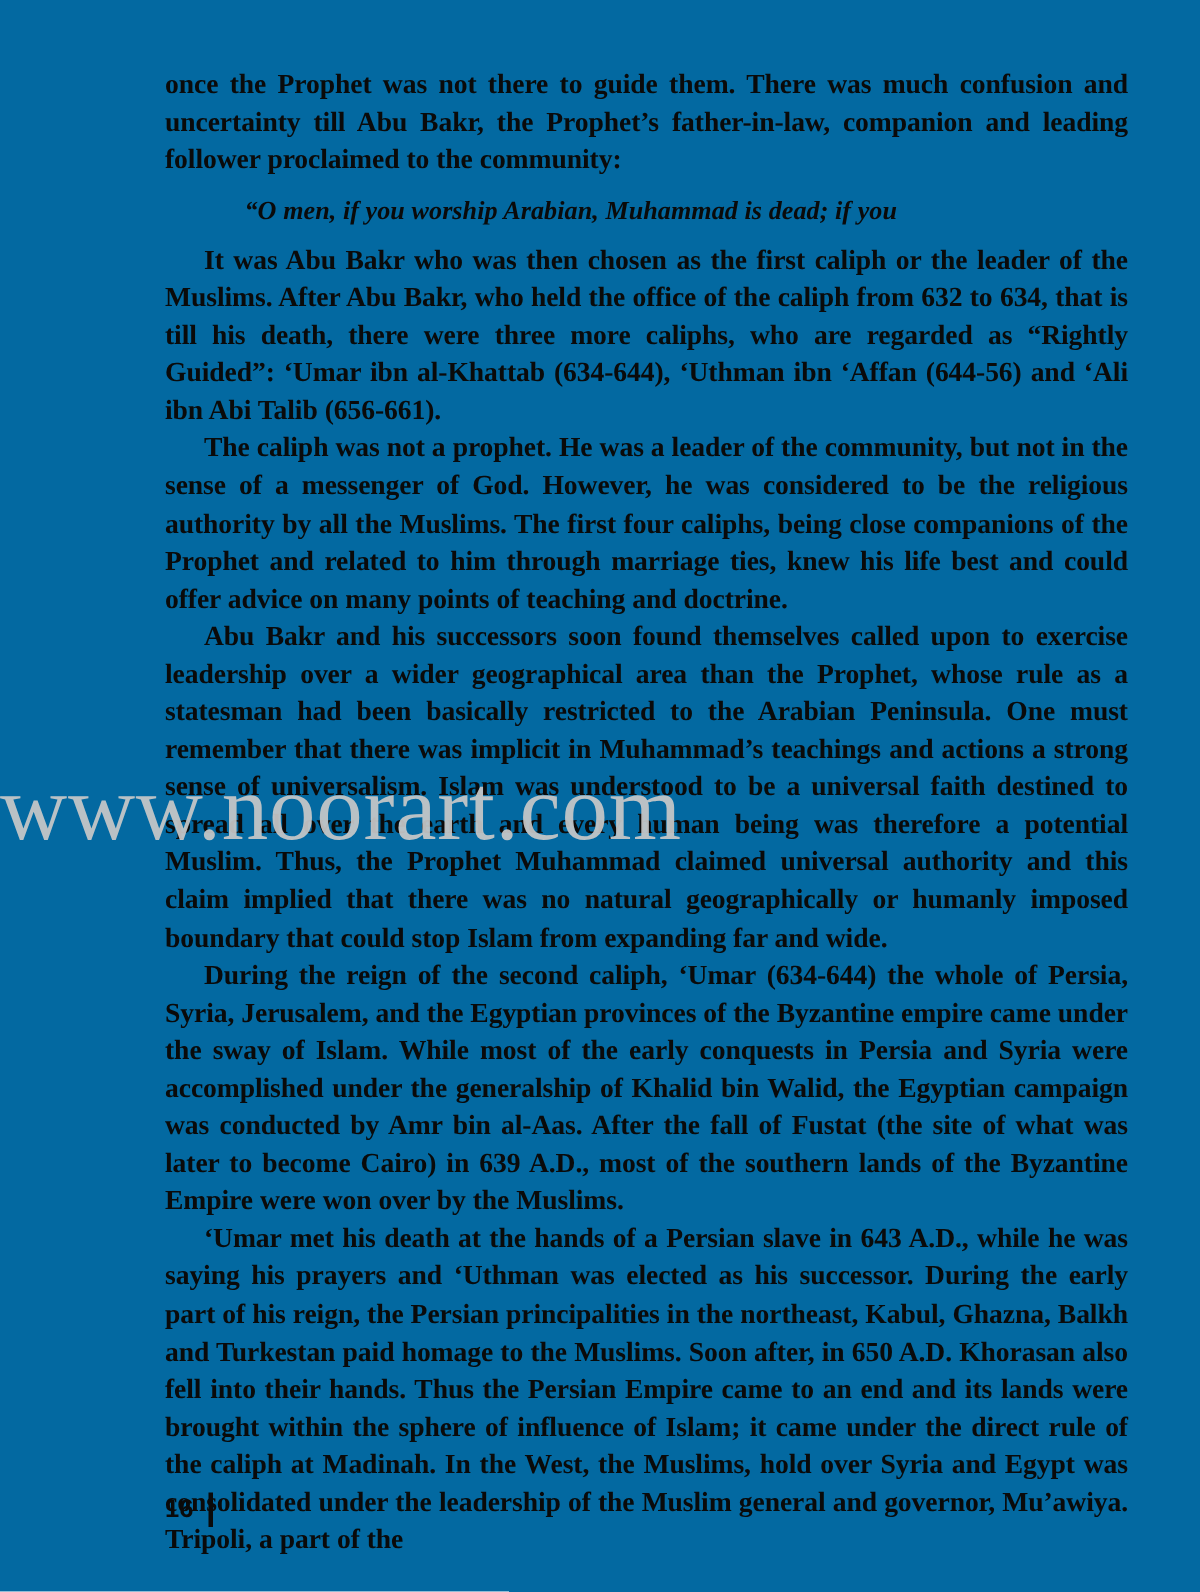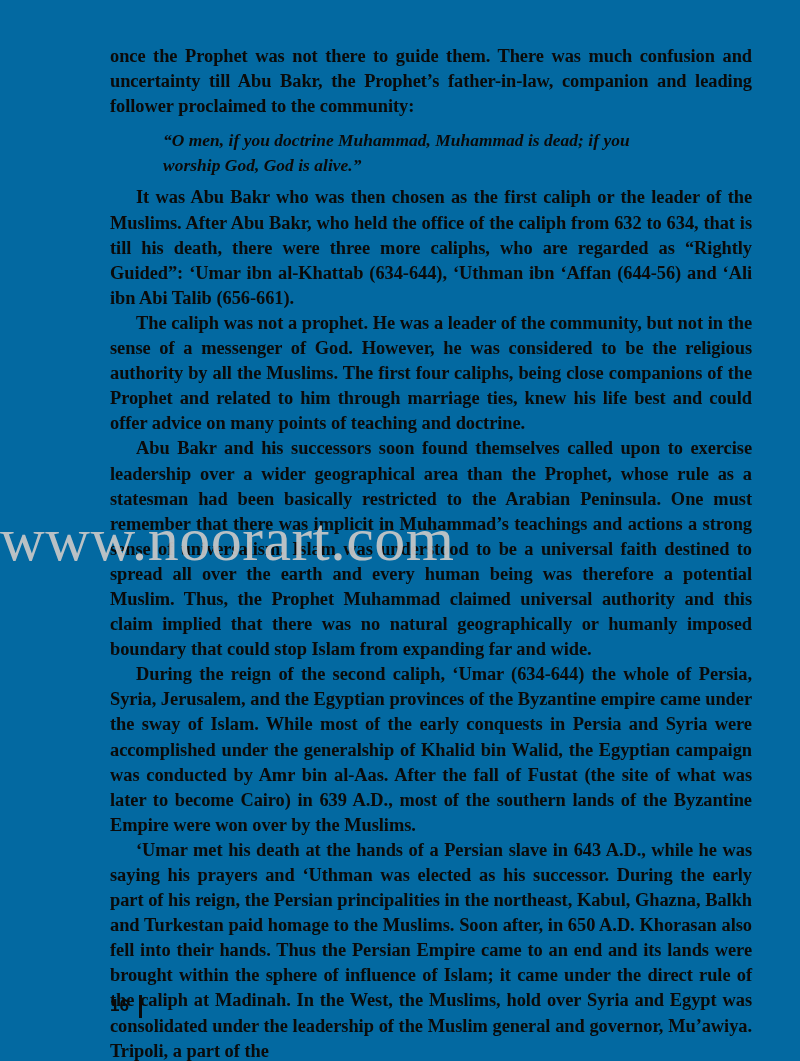"“O men, if you doctrine" span { text: doctrine Muhammad -> worship Arabian }
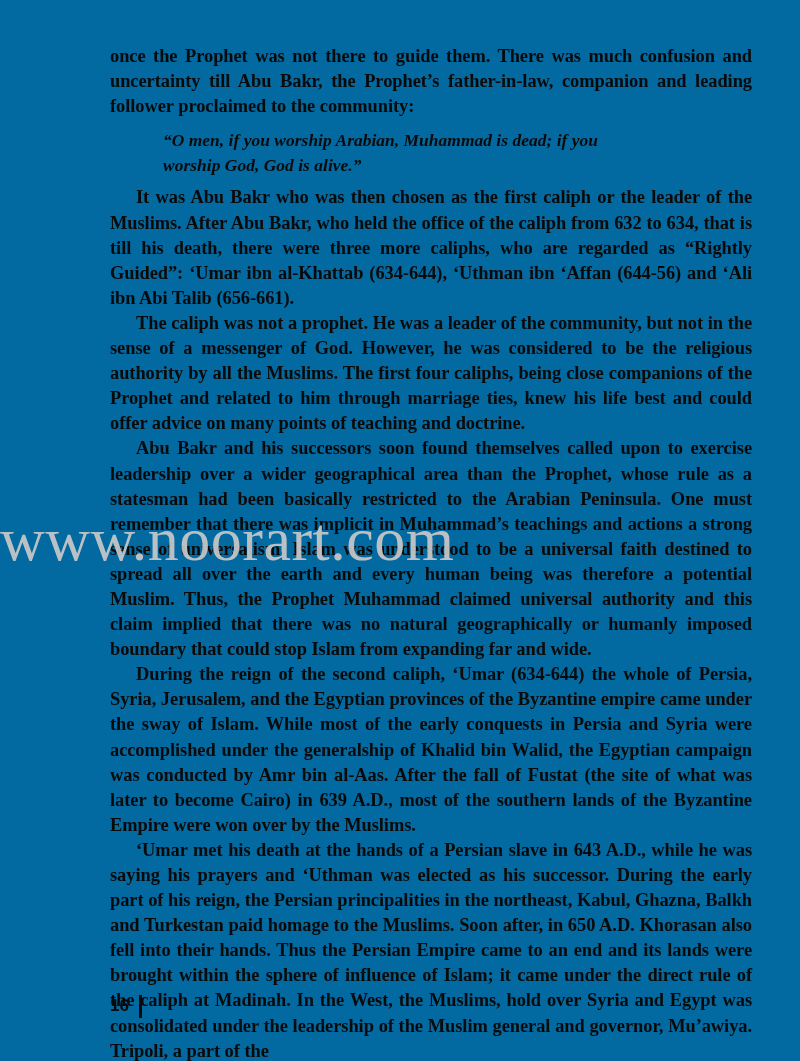"worship God, God is alive.”" span.lastline { html: <span>worship God, God is alive.”</span> -> none }
